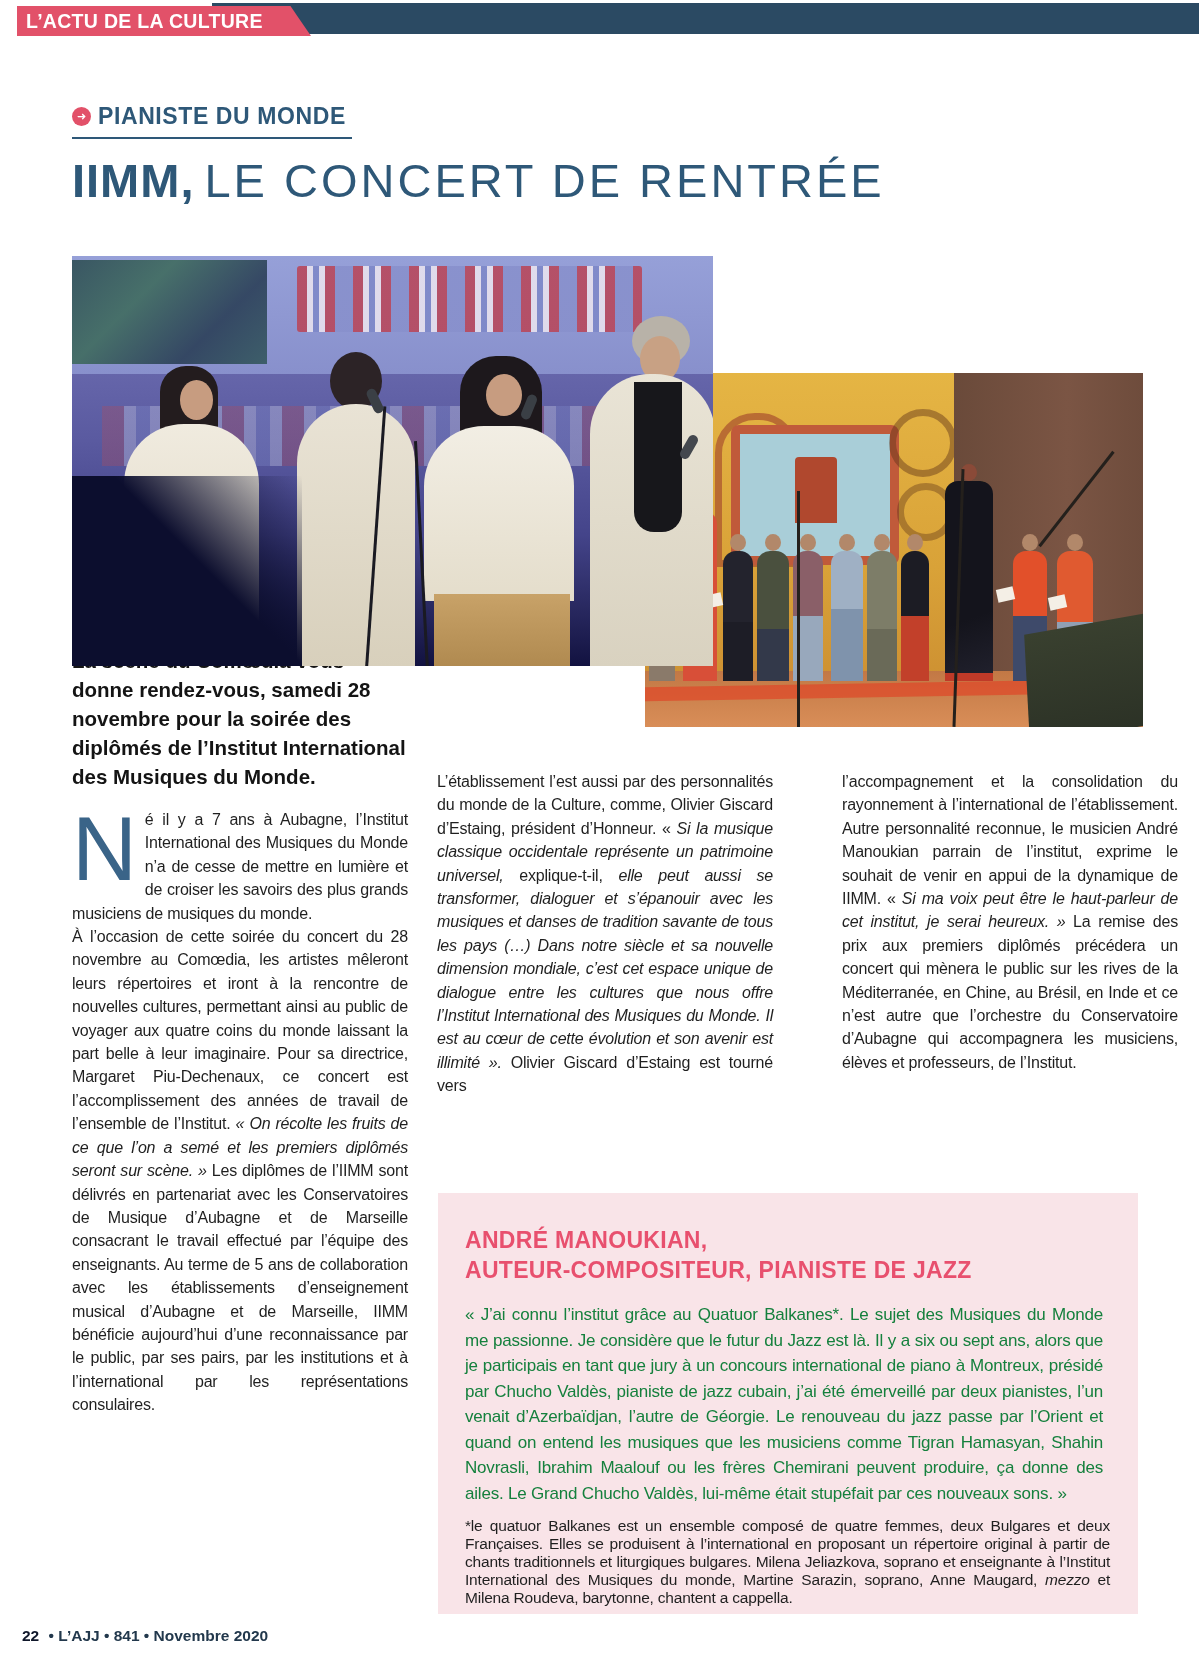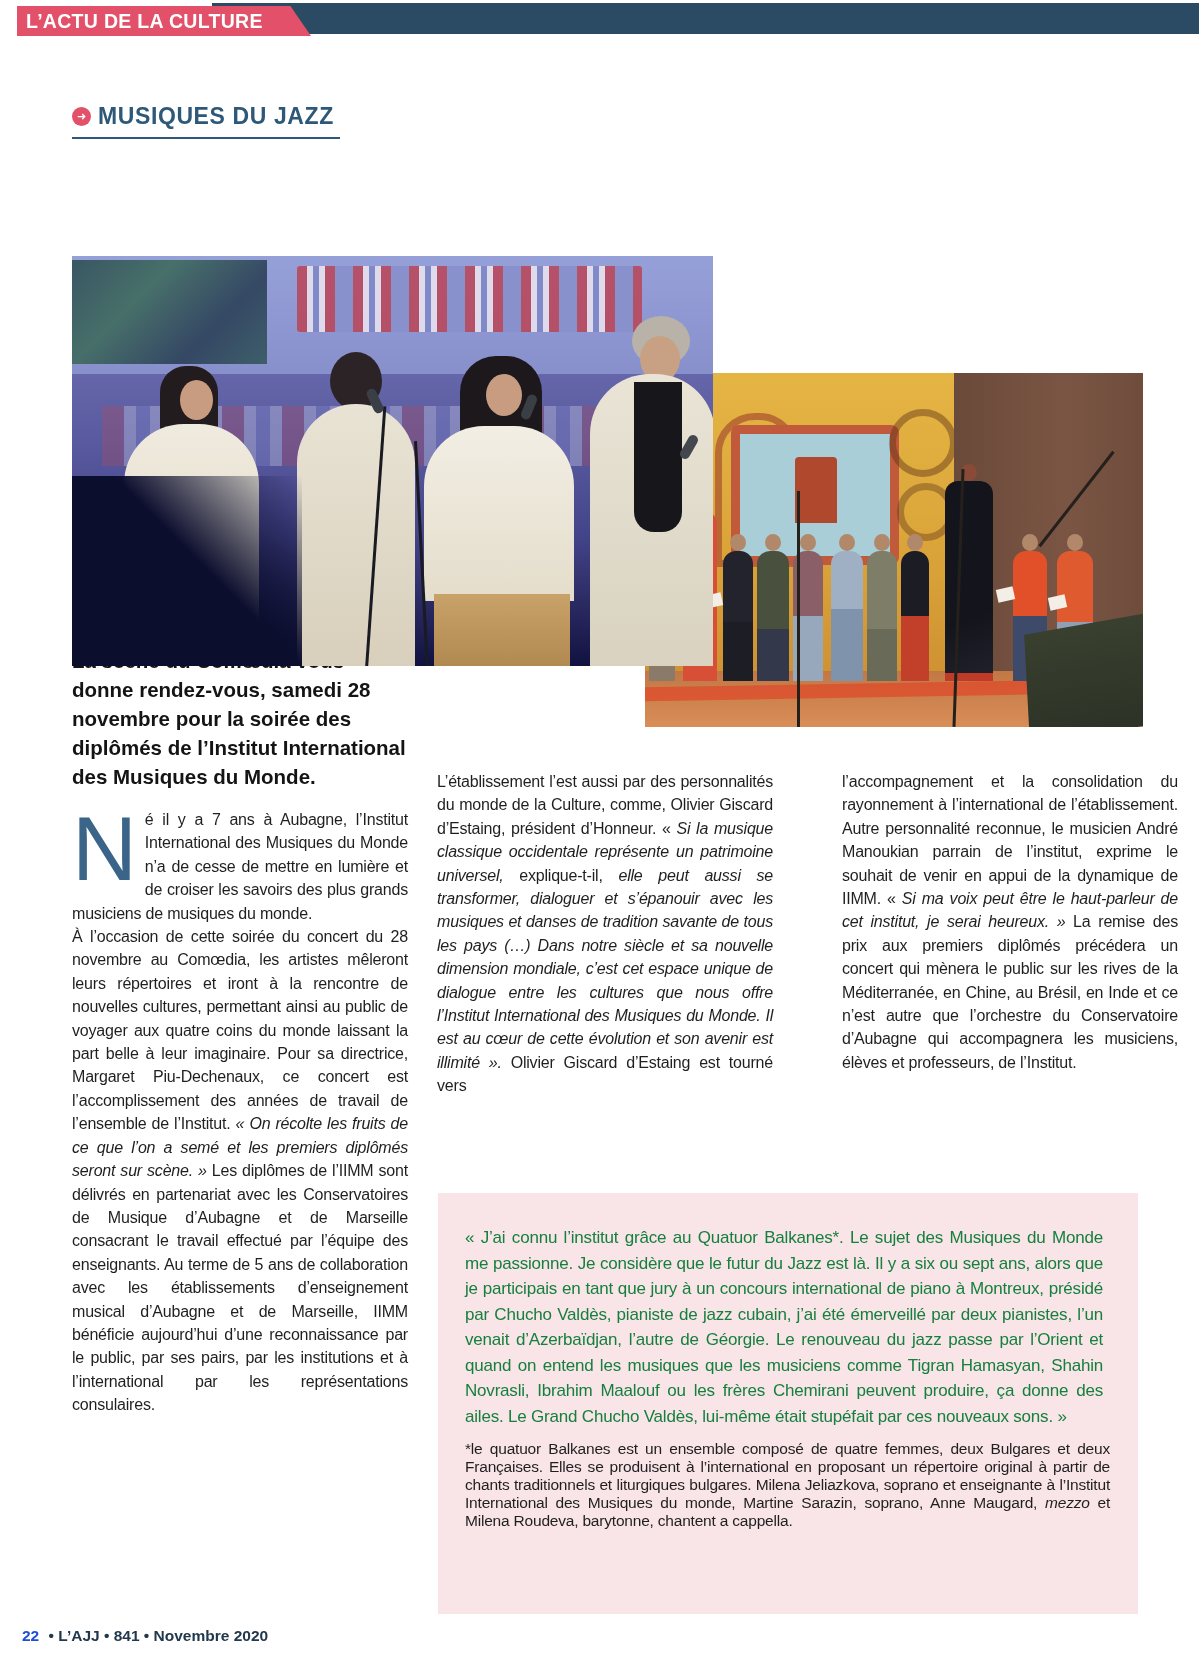"MUSIQUES DU JAZZ" span.kicker-text { text: MUSIQUES DU JAZZ -> PIANISTE DU MONDE }
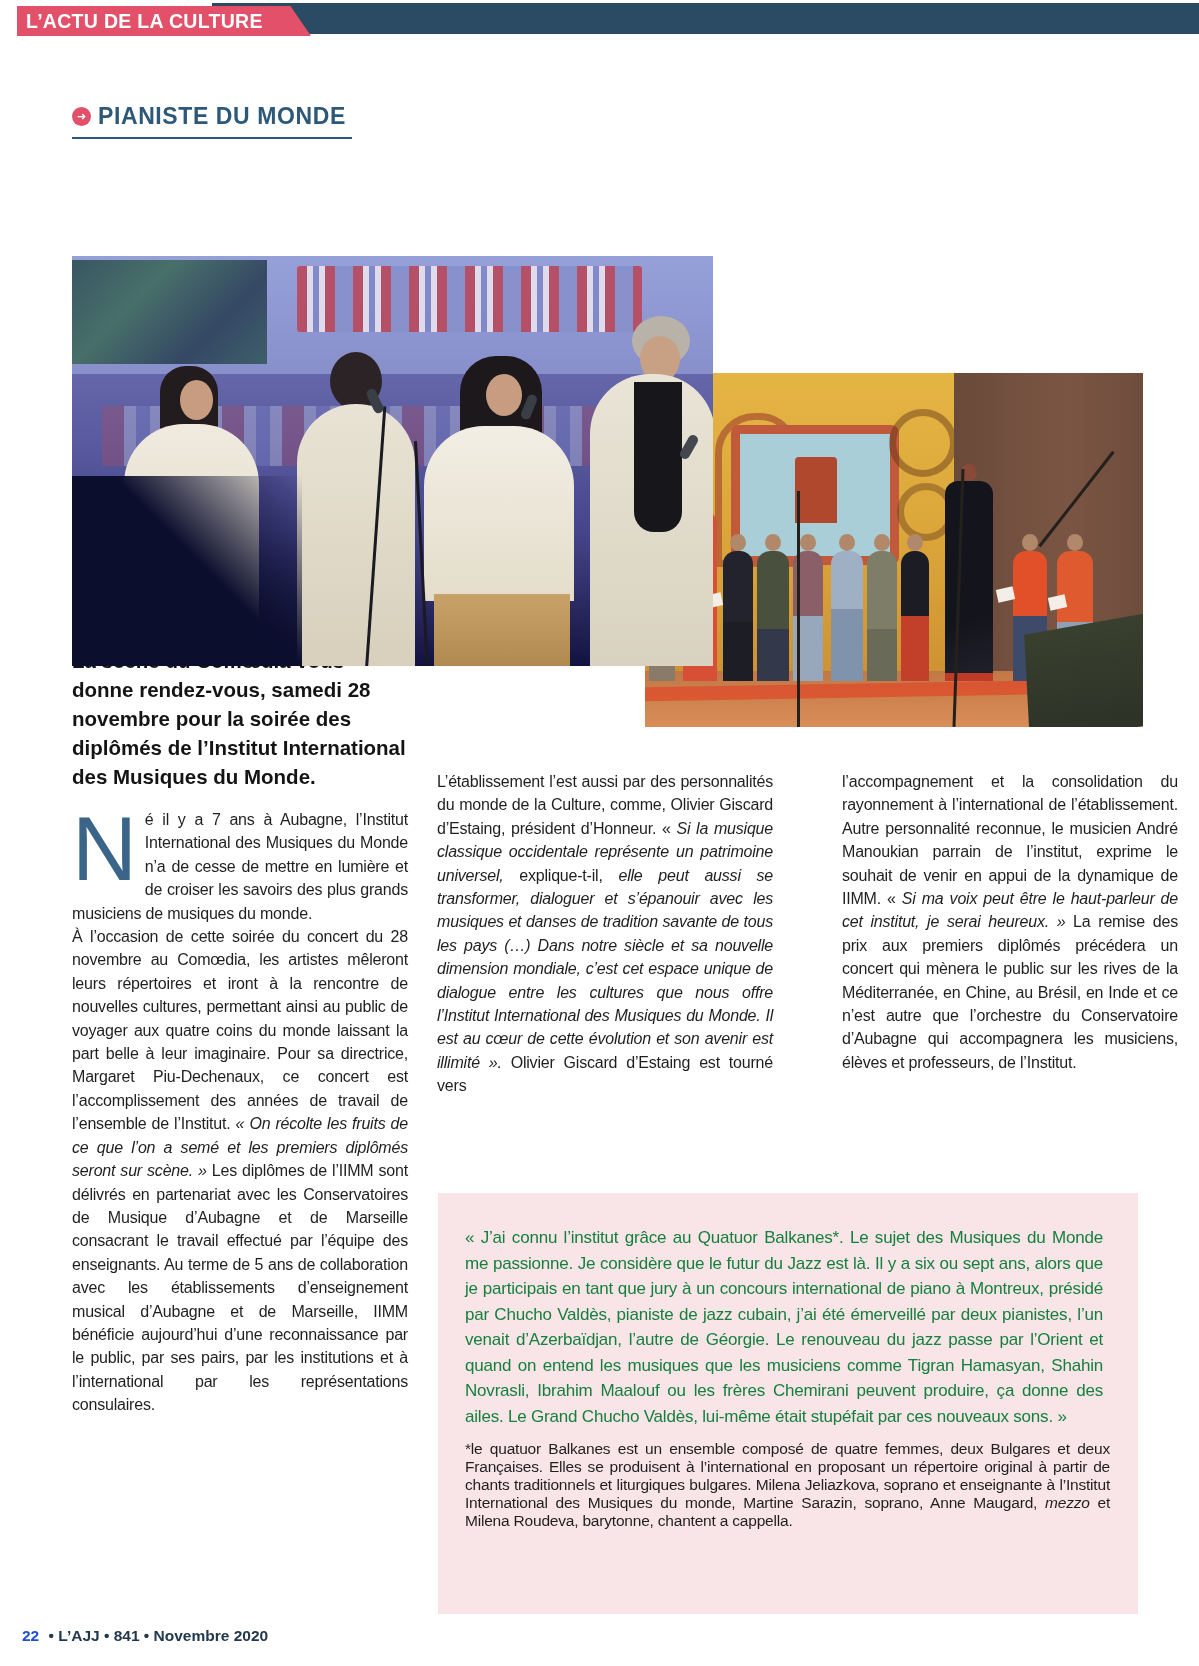"IIMM, LE CONCERT DE RENTRÉE" h1.title { html: none -> <h1> <span>IIMM,</span><span>LE CONCERT DE RENTRÉE</span> </h1> }
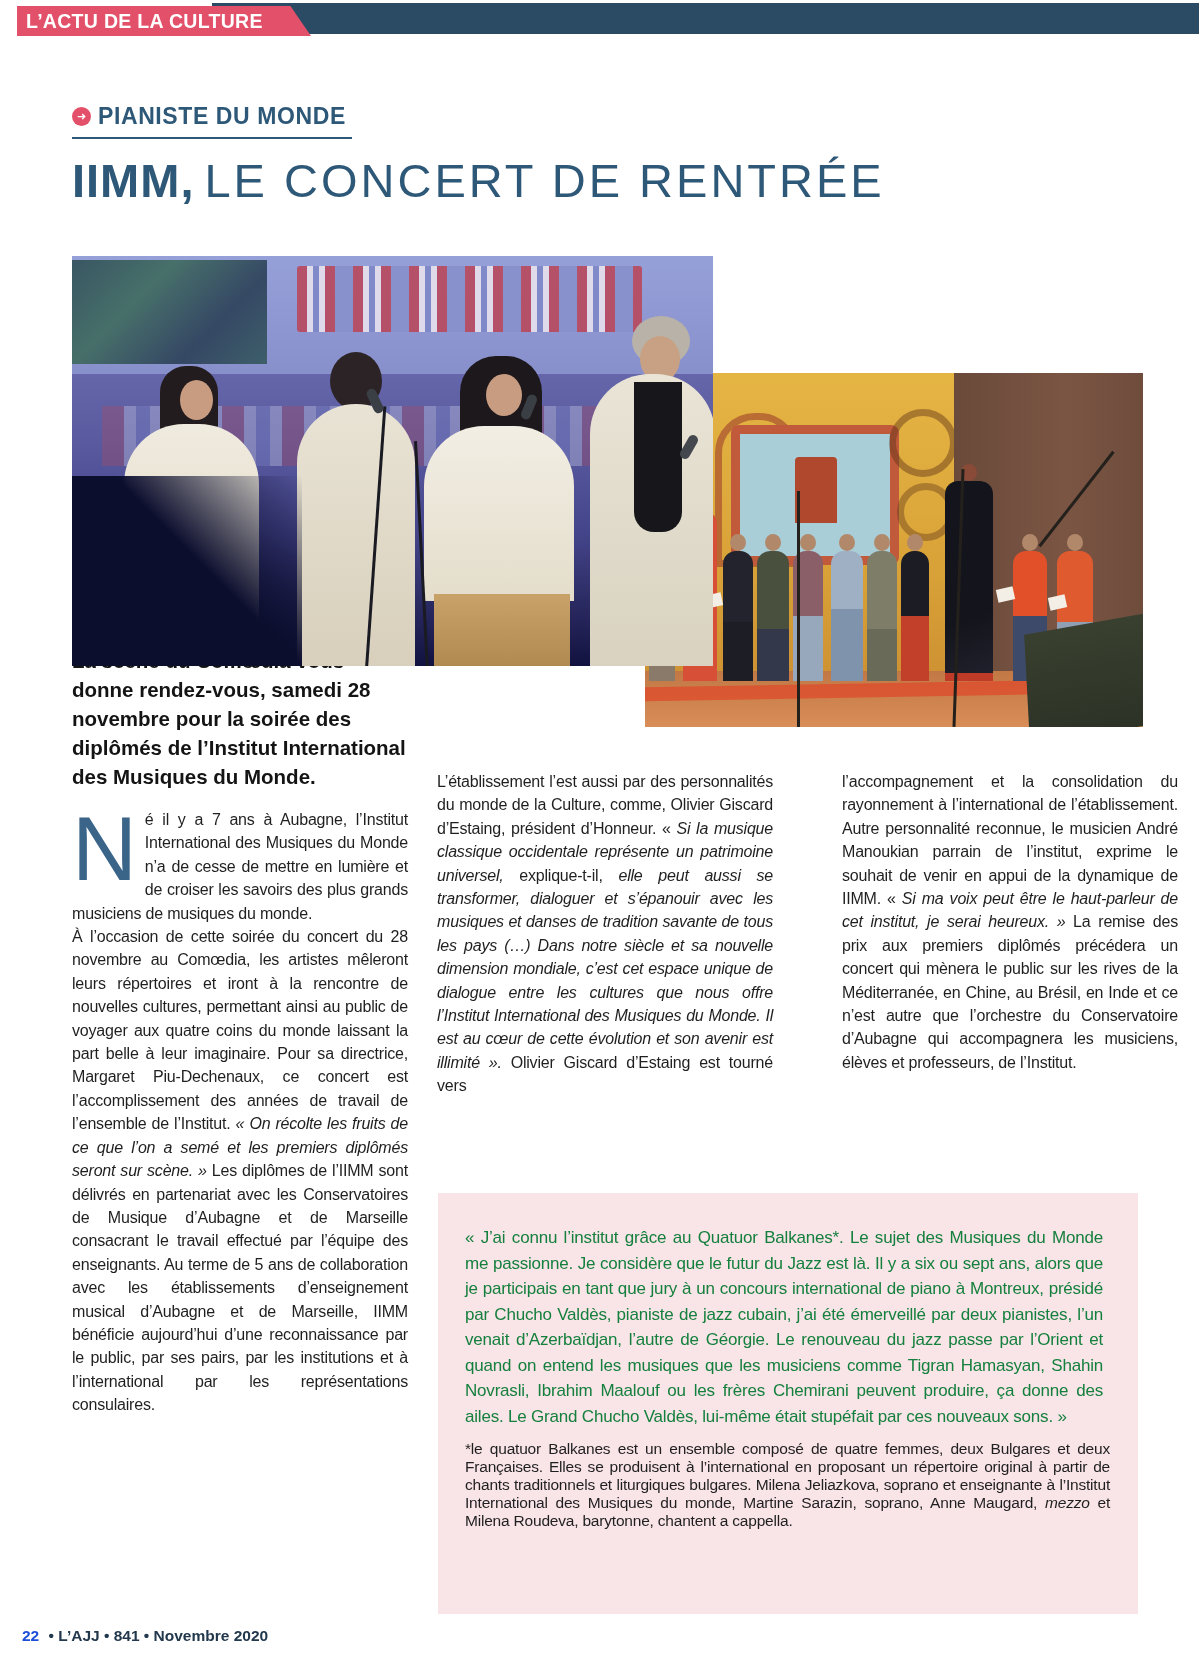"ANDRÉ MANOUKIAN," h2.pinkbox-title { html: none -> <h2> <span>ANDRÉ MANOUKIAN,</span><br> <span>AUTEUR-COMPOSITEUR, PIANISTE DE JAZZ</span> </h2> }
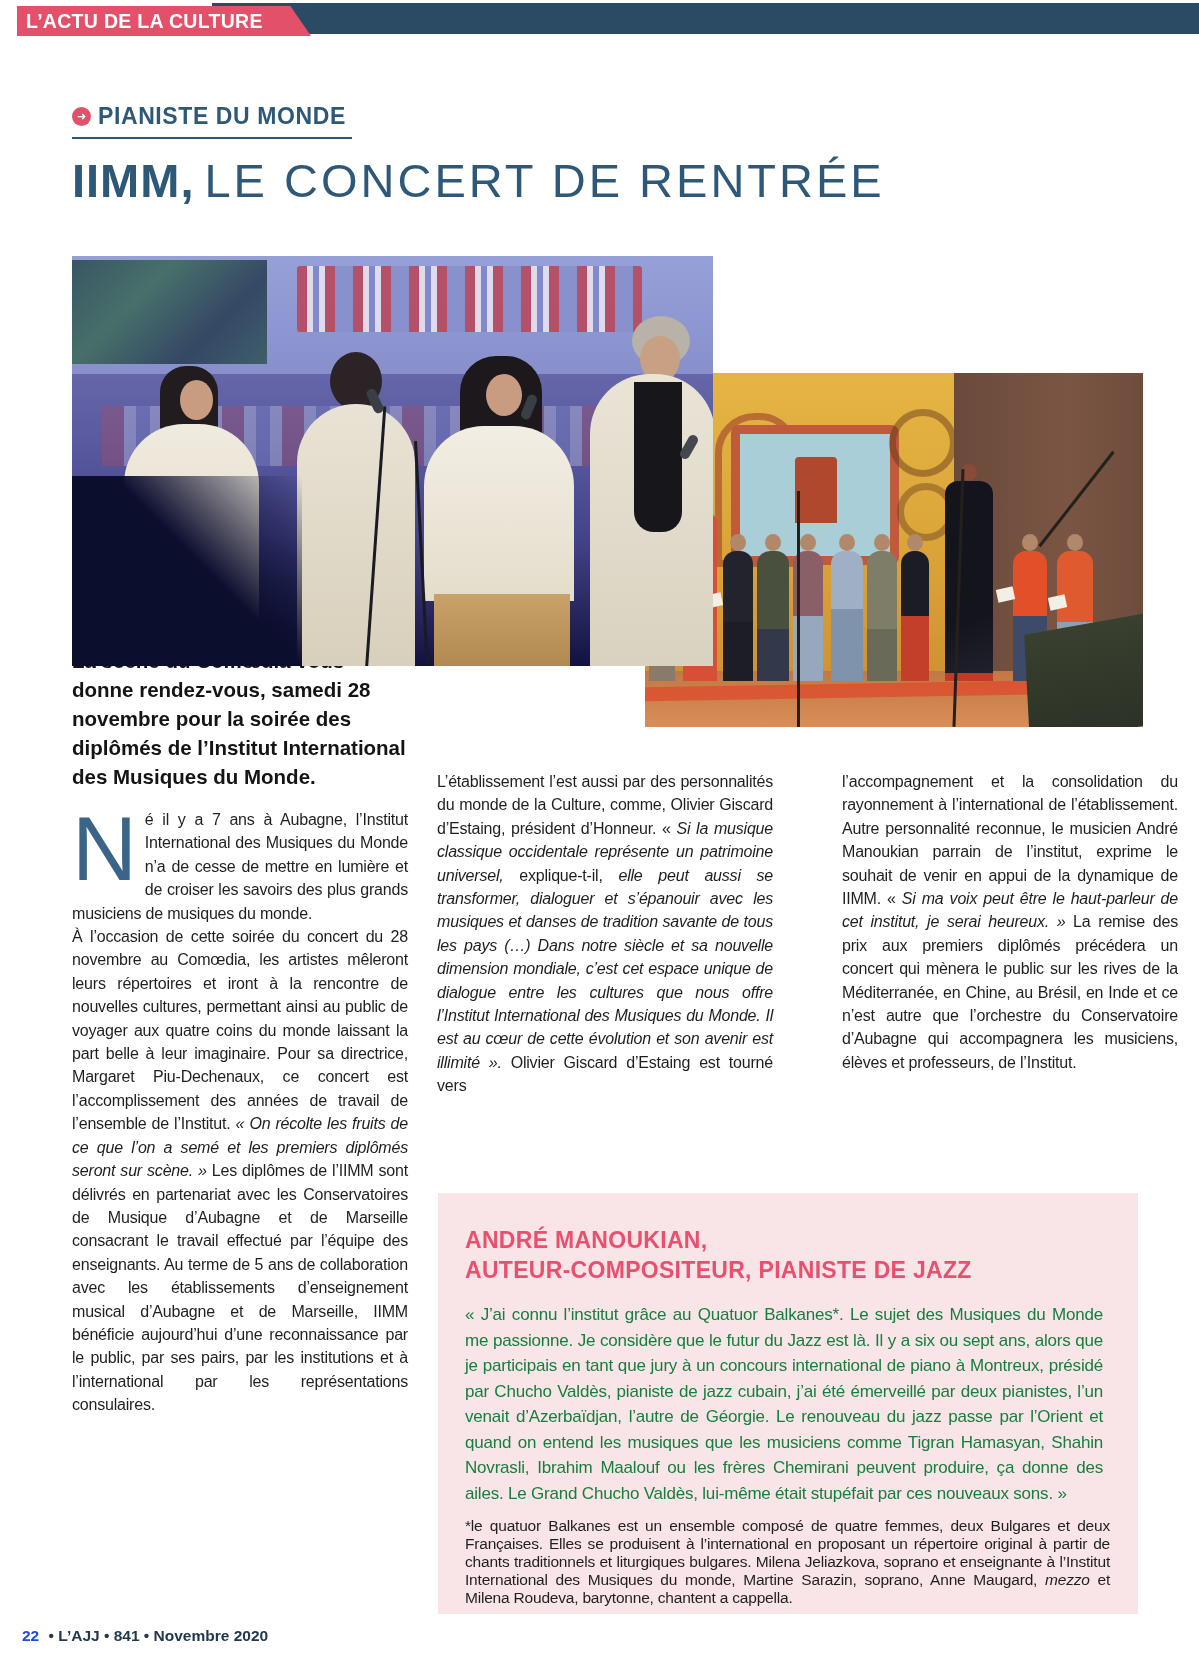"22" .page-num { color: #1d4ed8 -> #0f172a }
